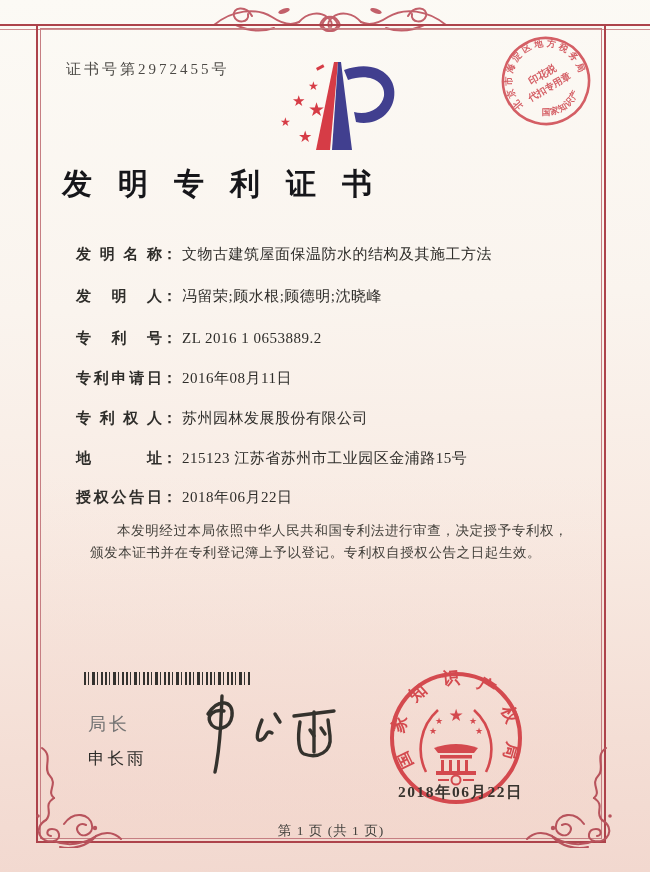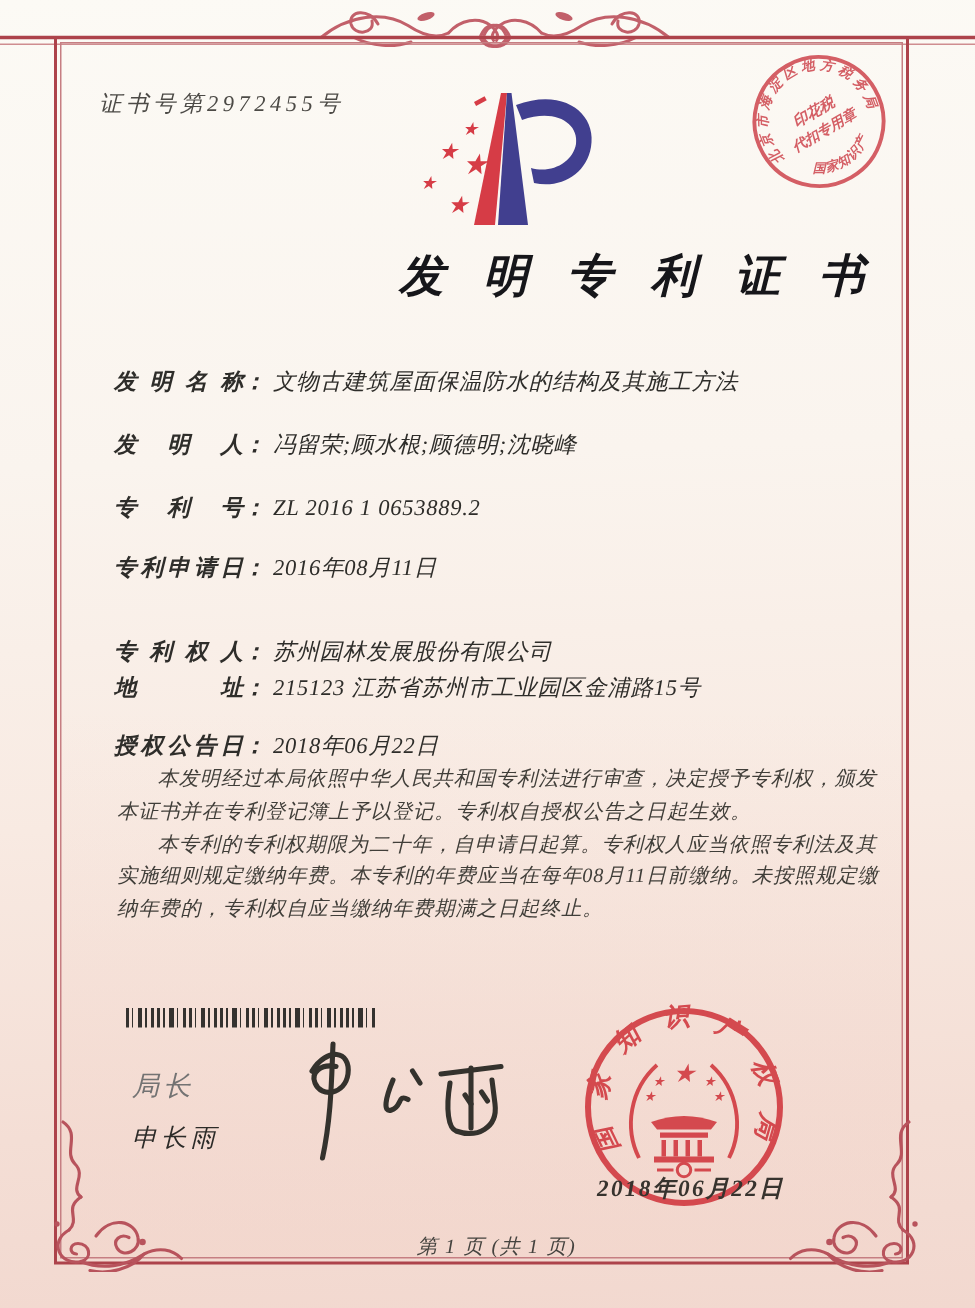"证书号第2972455号" div.abs { font-style: italic -> none }
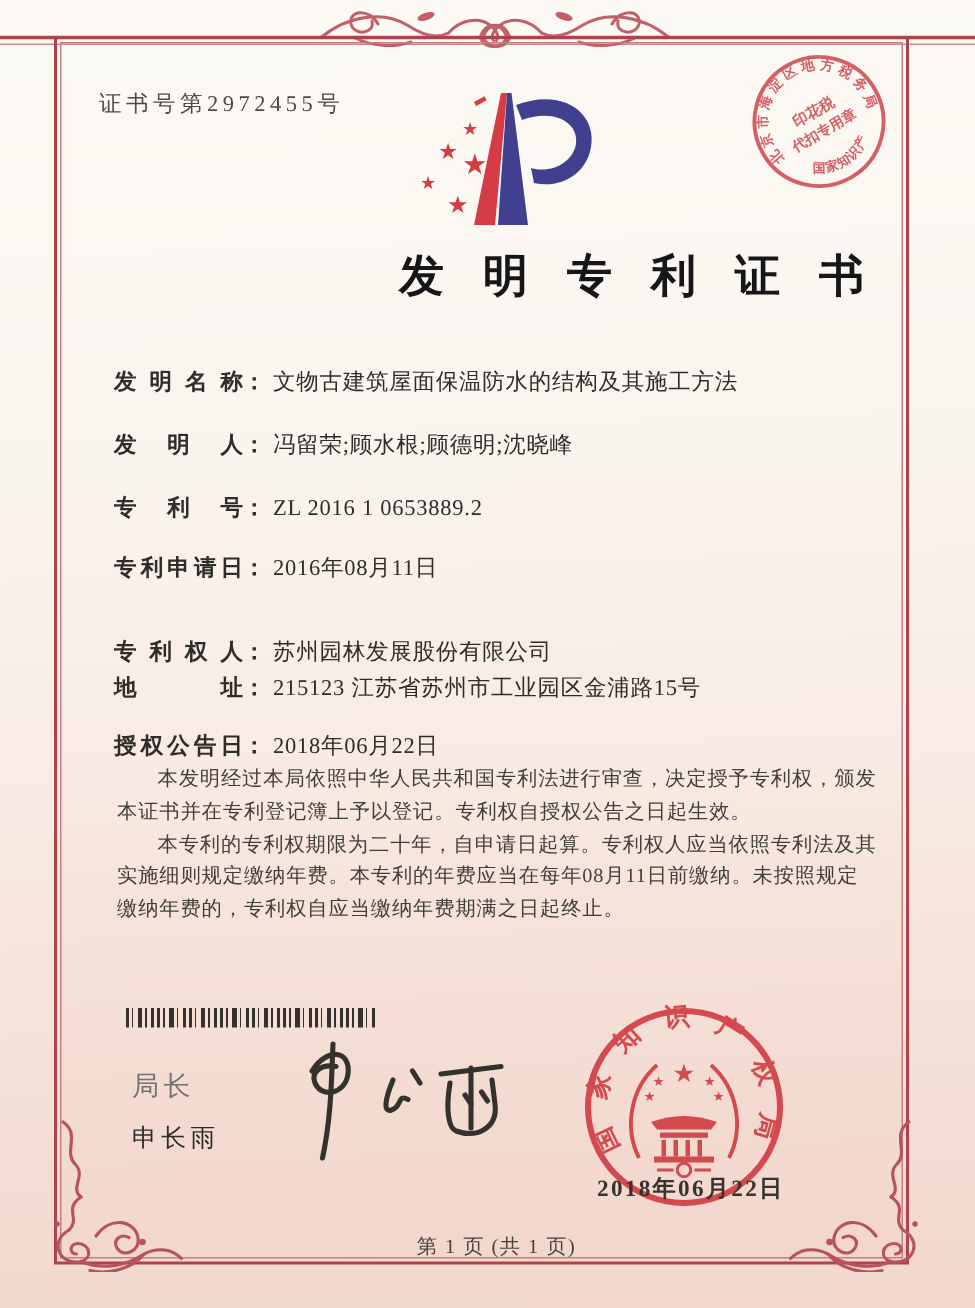"发明专利证书" .title { text-align: right -> left }
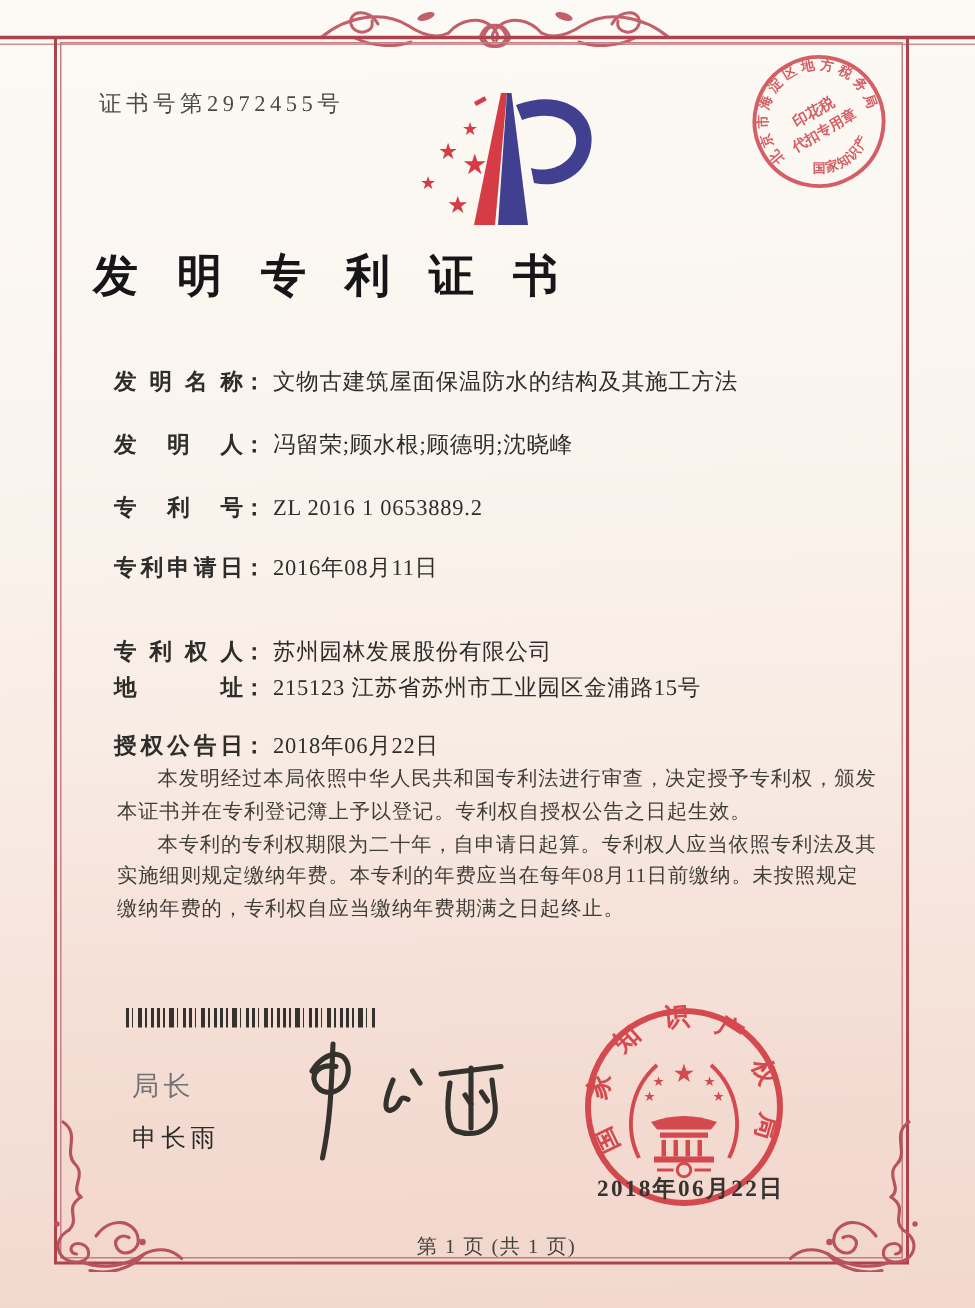"专利权人： 苏州园林发展股份有限公司" div.frow { top: 425px -> 409px }
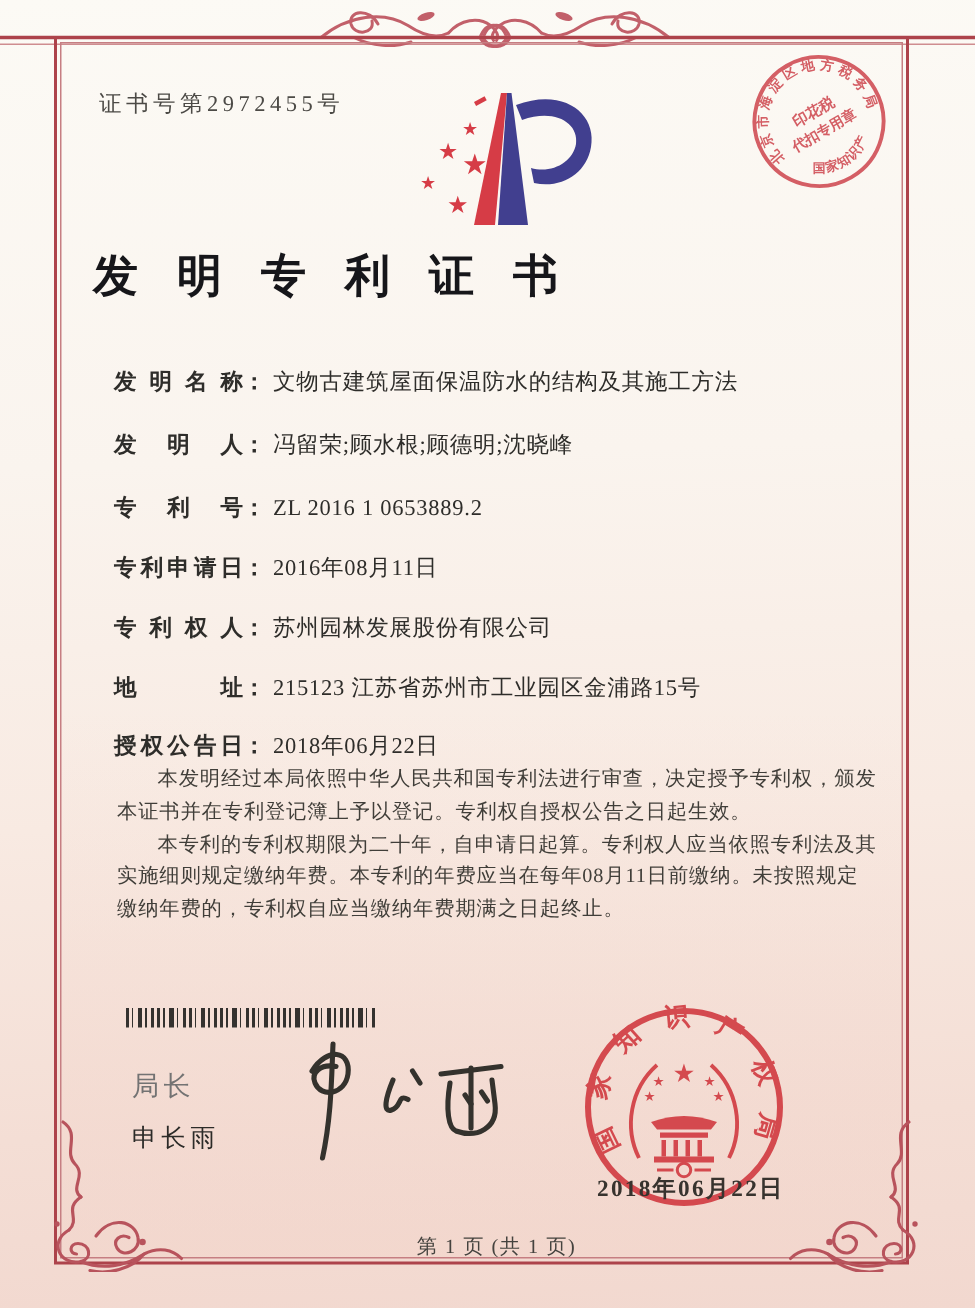"本发明经过本局依照中华人民共和国专利法进行审查，决定授予专利权，颁发本证书并在专" .paras p { margin: 0 -> 12px }
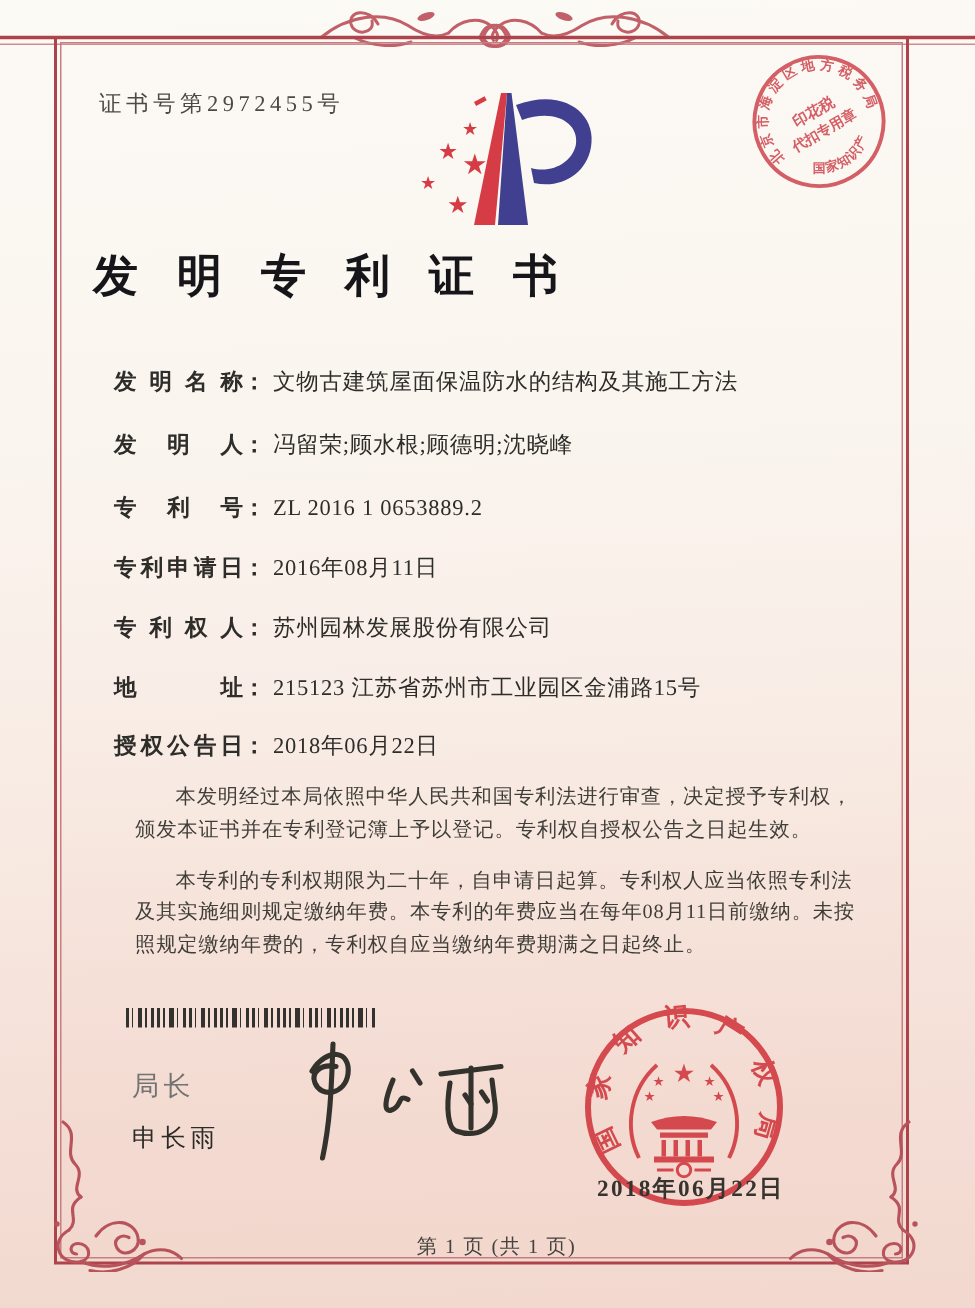"本专利的专利权期限为二十年，自申请日起算。专利权人应当依照专利法及其实施细则规定" p { html: <p>本专利的专利权期限为二十年，自申请日起算。专利权人应当依照专利法及其实施细则规定缴纳年费。本专利的年费应当在每年08月11日前缴纳。未按照规定缴纳年费的，专利权自应当缴纳年费期满之日起终止。</p> -> none }
